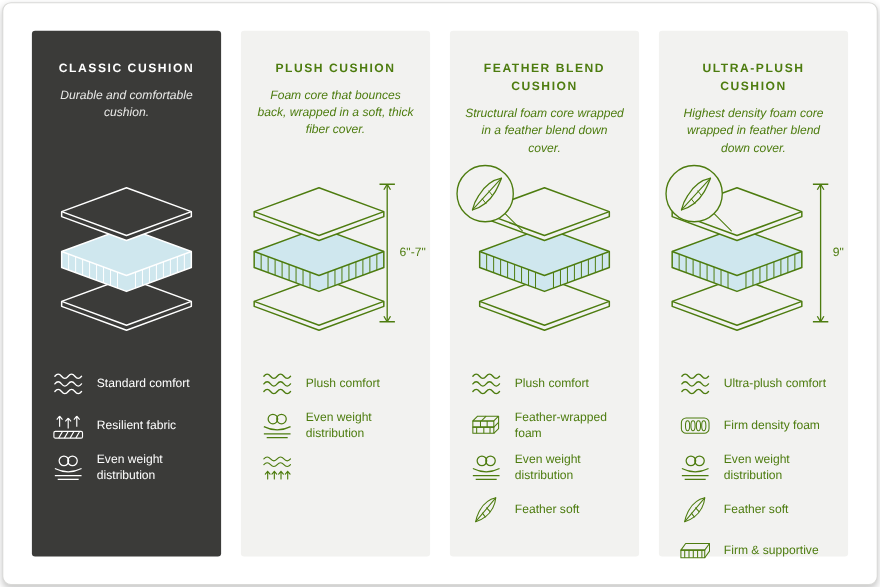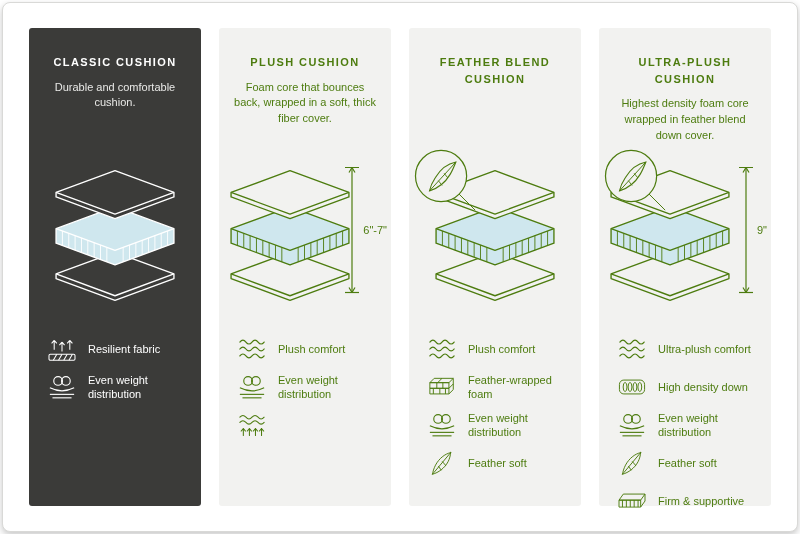"Durable and comfortable cushion." .desc { font-style: none -> italic }
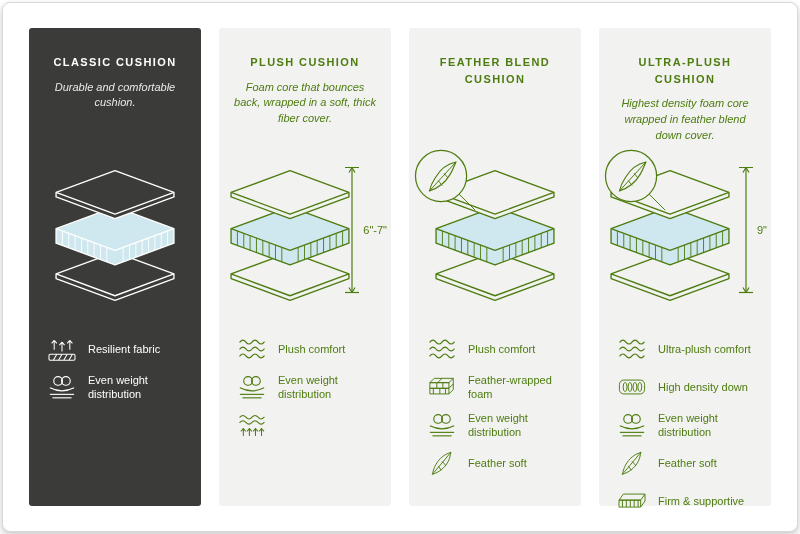"Structural foam core wrapped in" p.desc { html: none -> <p>Structural foam core wrapped in a feather blend down cover.</p> }
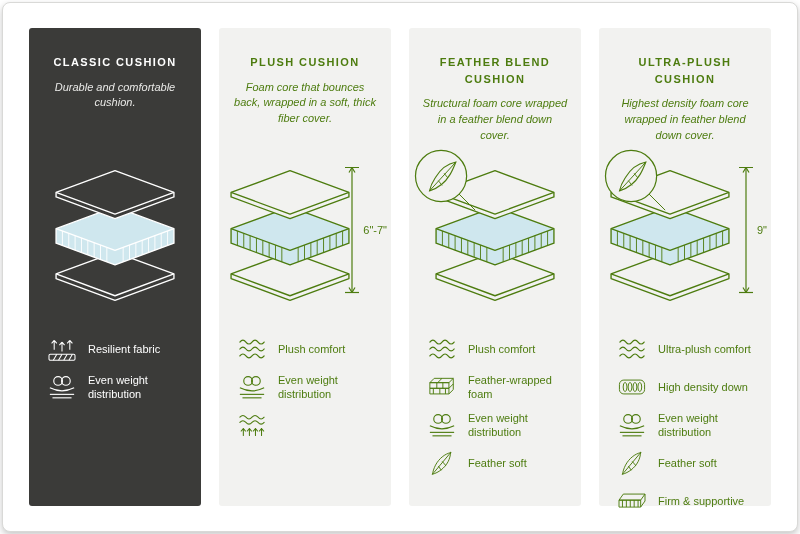"Standard comfort" li.feature { html: none -> <li> <span> <svg> <use></use> </svg> </span> <span>Standard comfort</span> </li> }
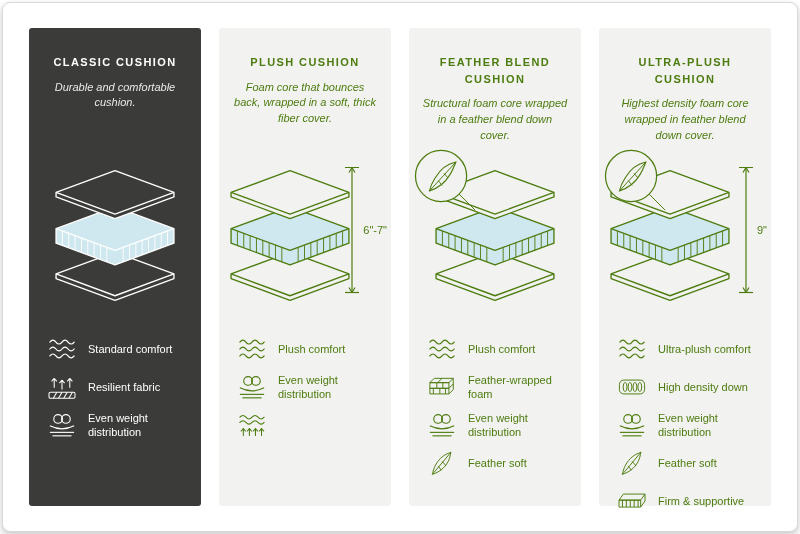"High density down" span.f-label { text: High density down -> Firm density foam }
